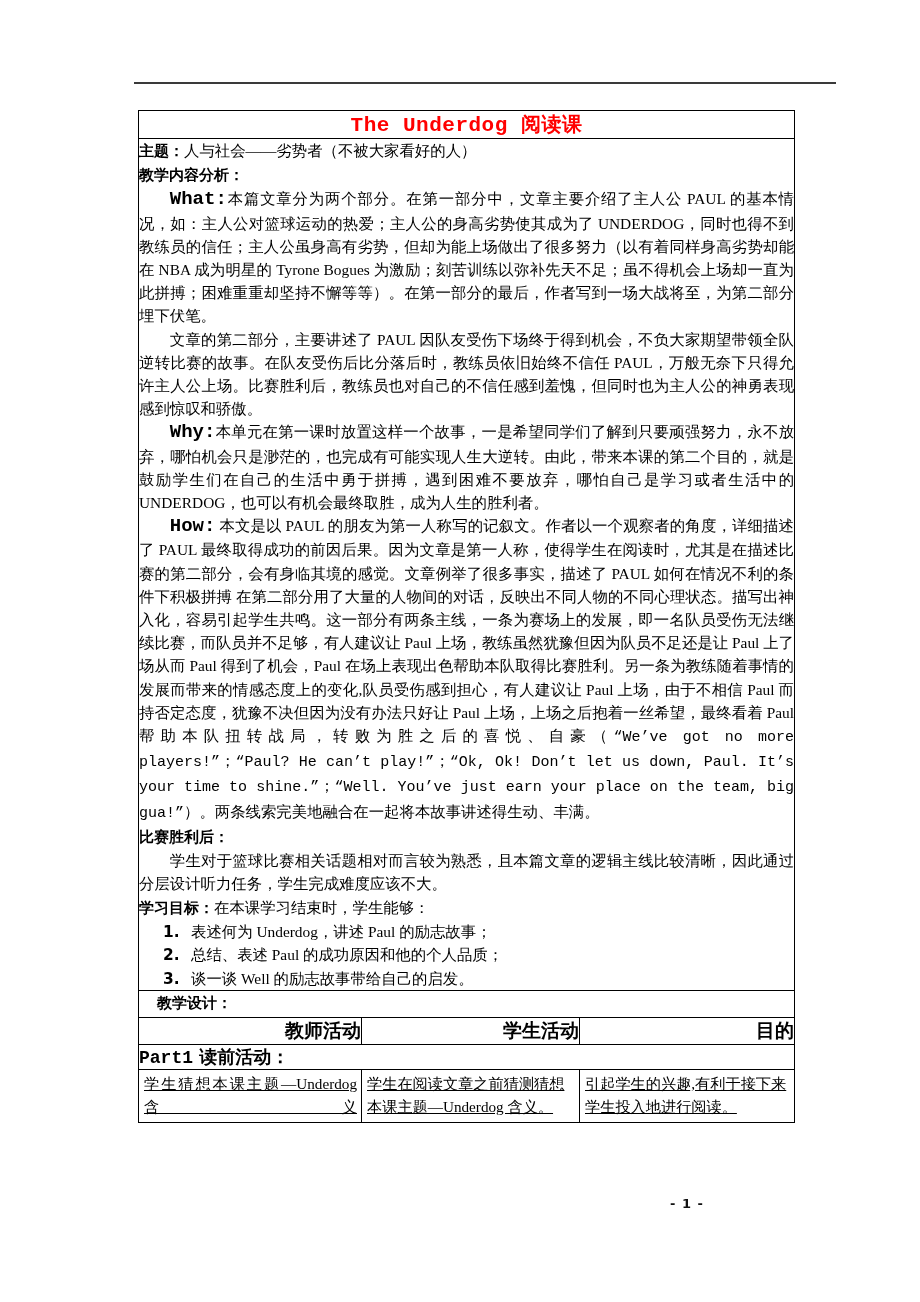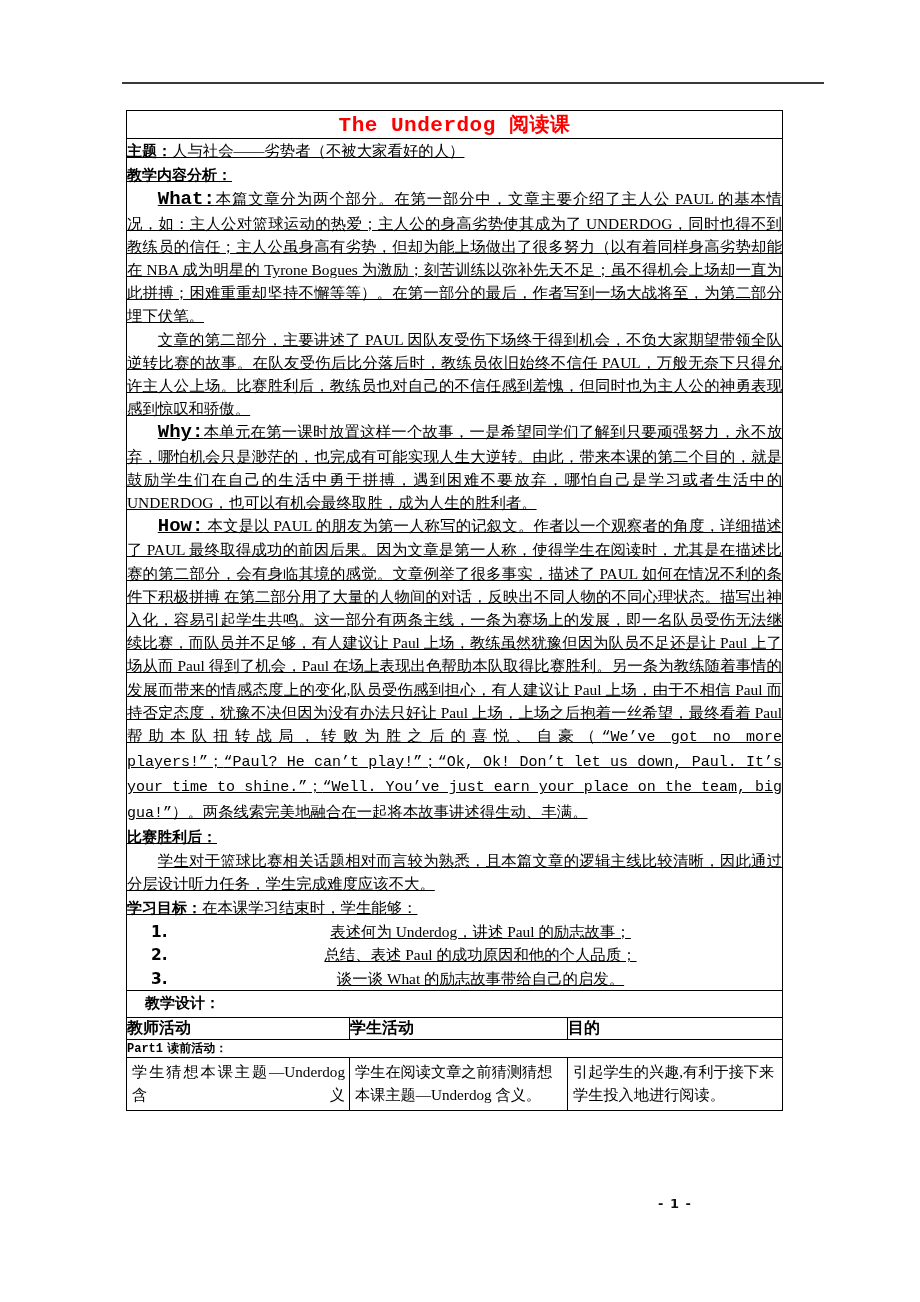"The Underdog 阅读课" .page { left: 4px -> 16px }
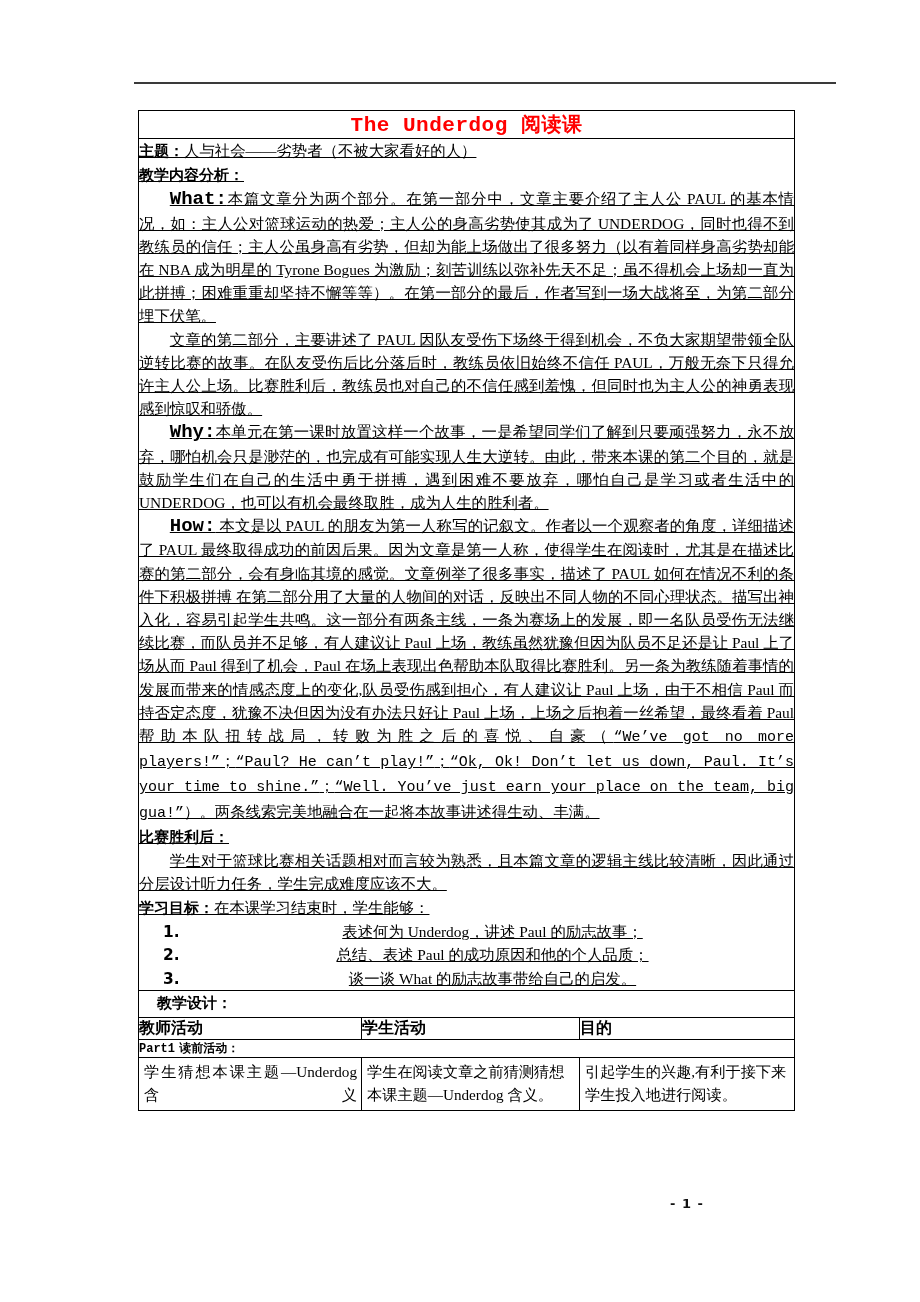"主题：人与社会——劣势者（不被大家看好的人）" .body-cell { text-decoration: underline -> none }
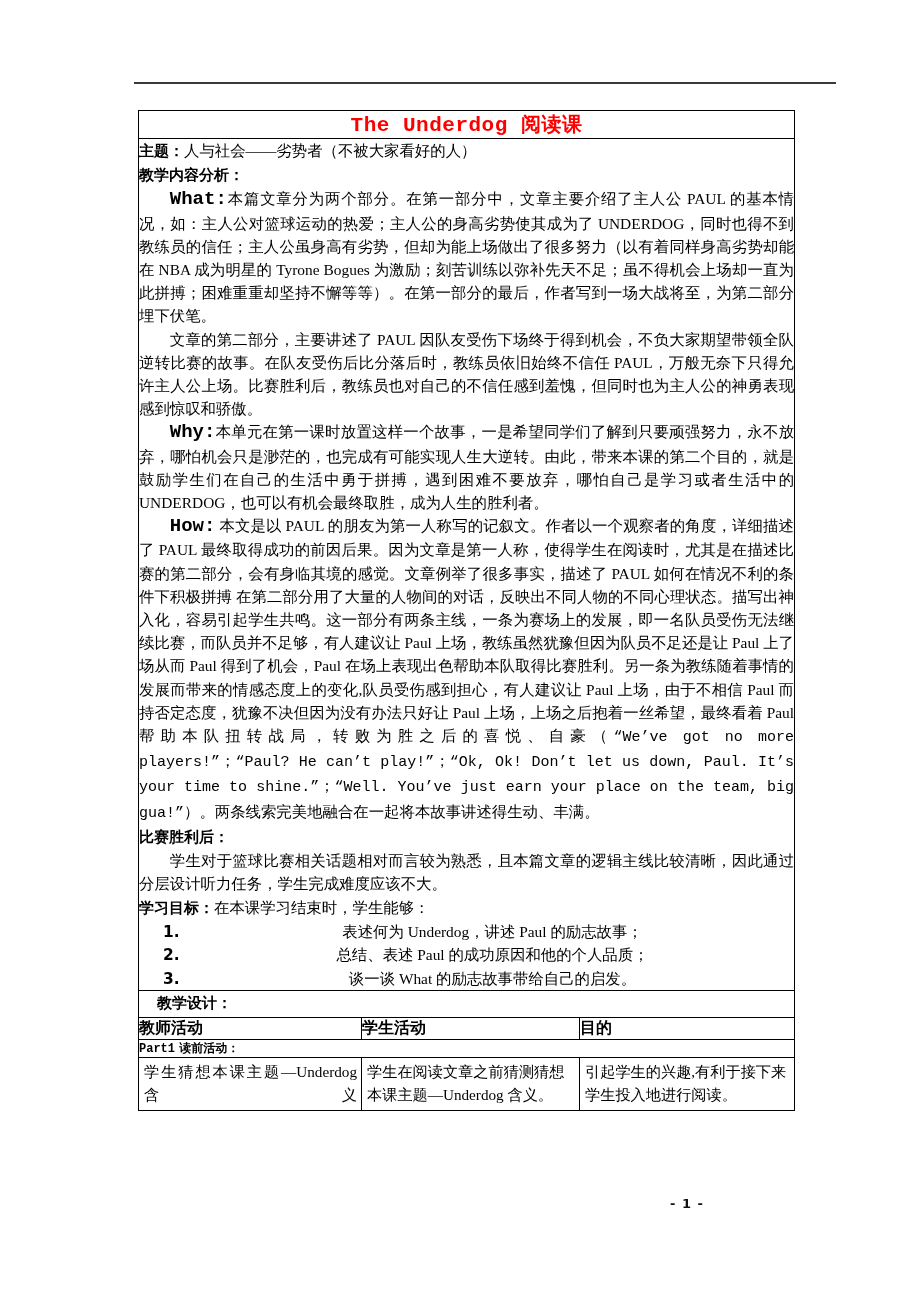"表述何为 Underdog，讲述 Paul 的励志故事；" ol.objectives { text-align: center -> none }
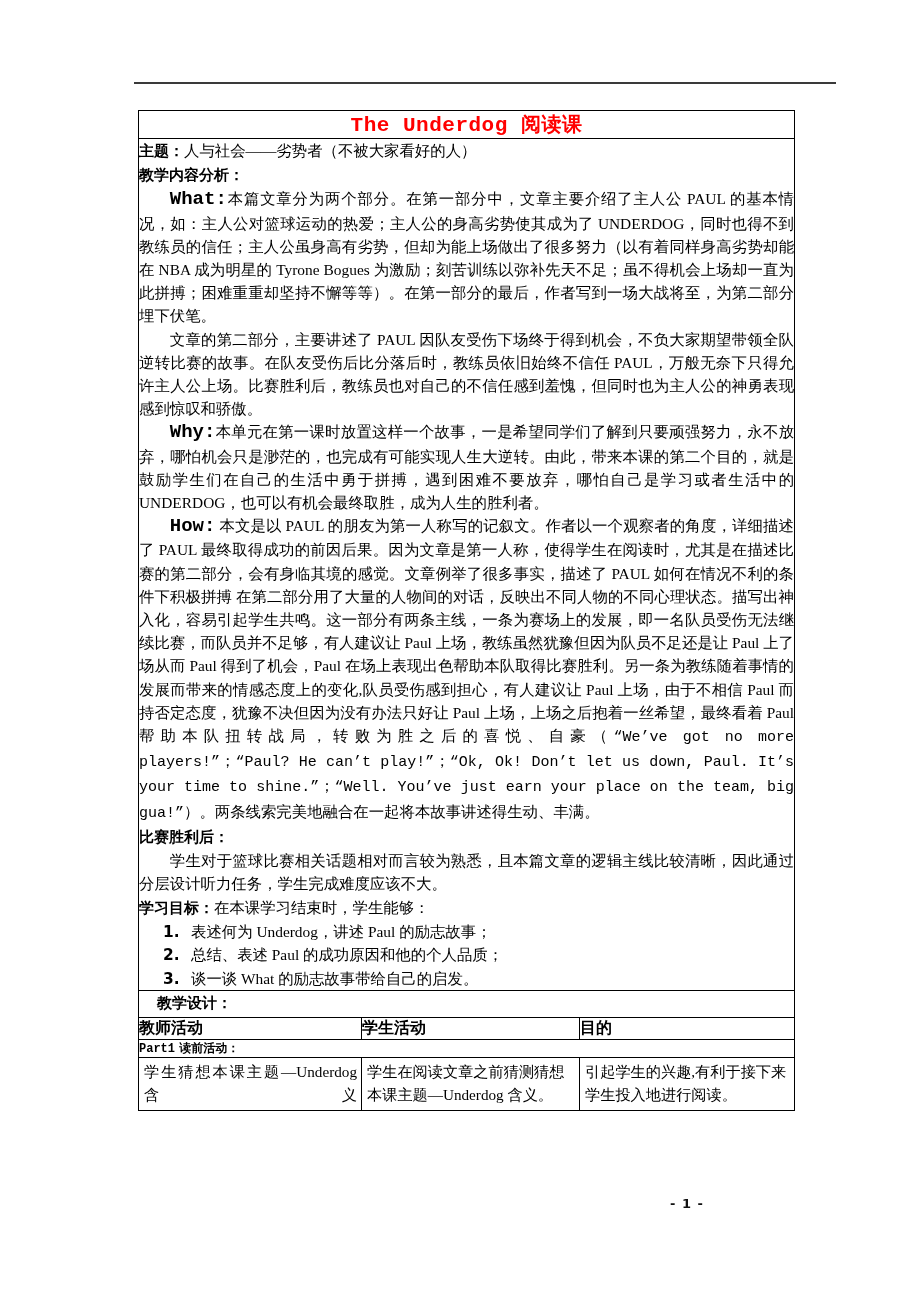"谈一谈 What 的励志故事带给自己的启发。" li { text: What -> Well }
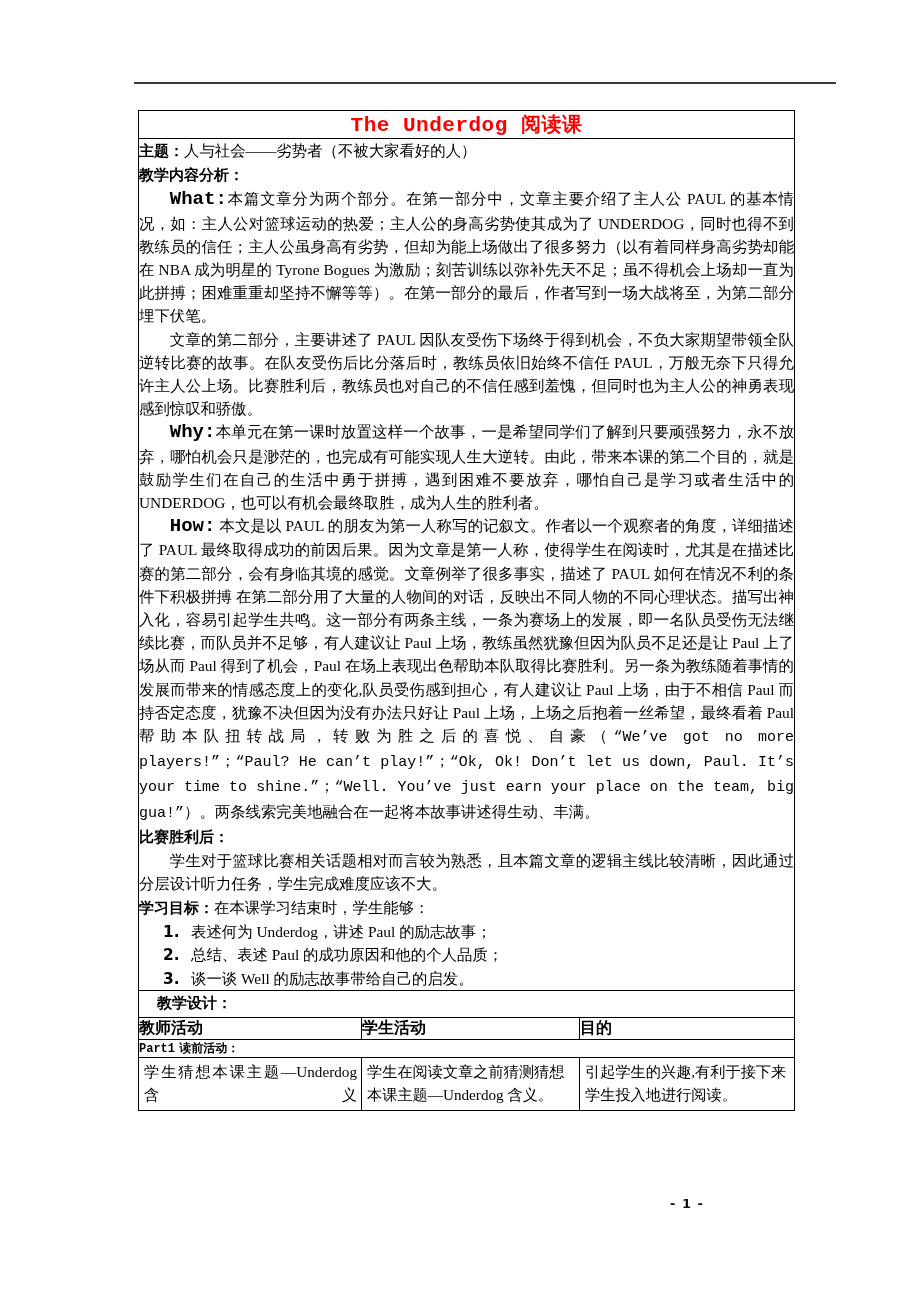"教师活动" .th { font-size: 16px -> 19px; text-align: left -> right }
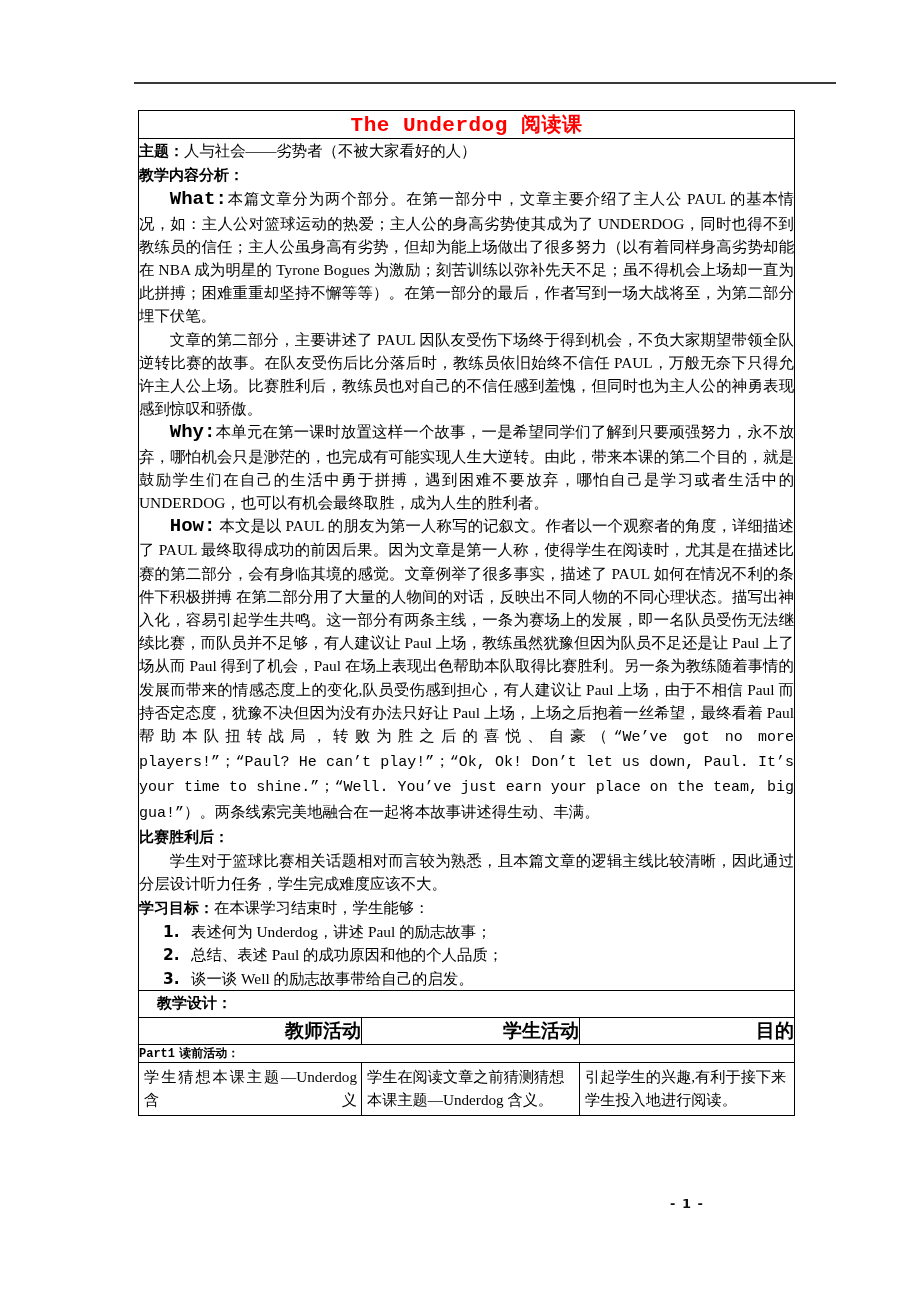"Part1 读前活动：" .part-head { font-size: 12px -> 18px }
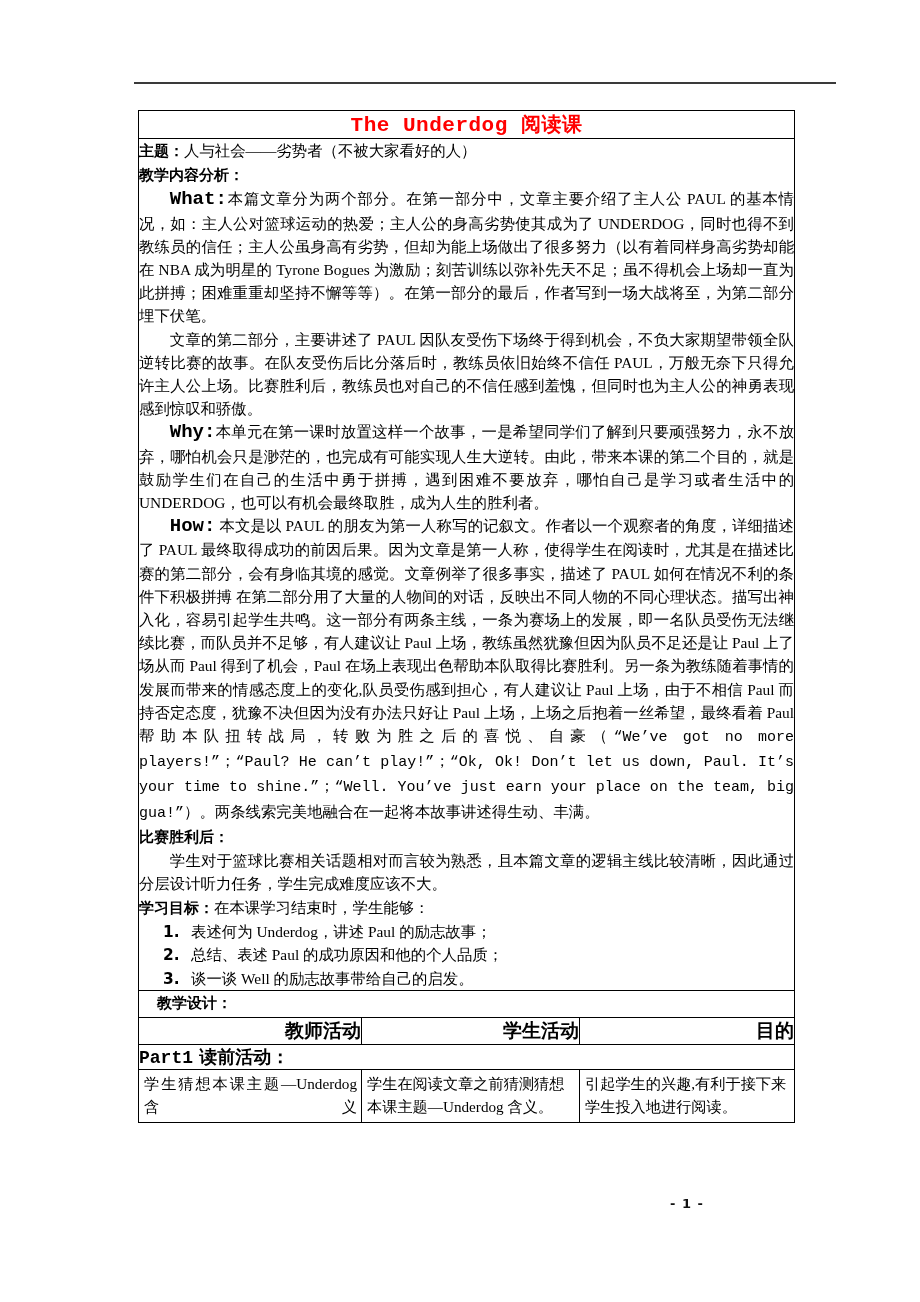"学生猜想本课主题—Underdog 含义" .body-row td { text-decoration: none -> underline }
